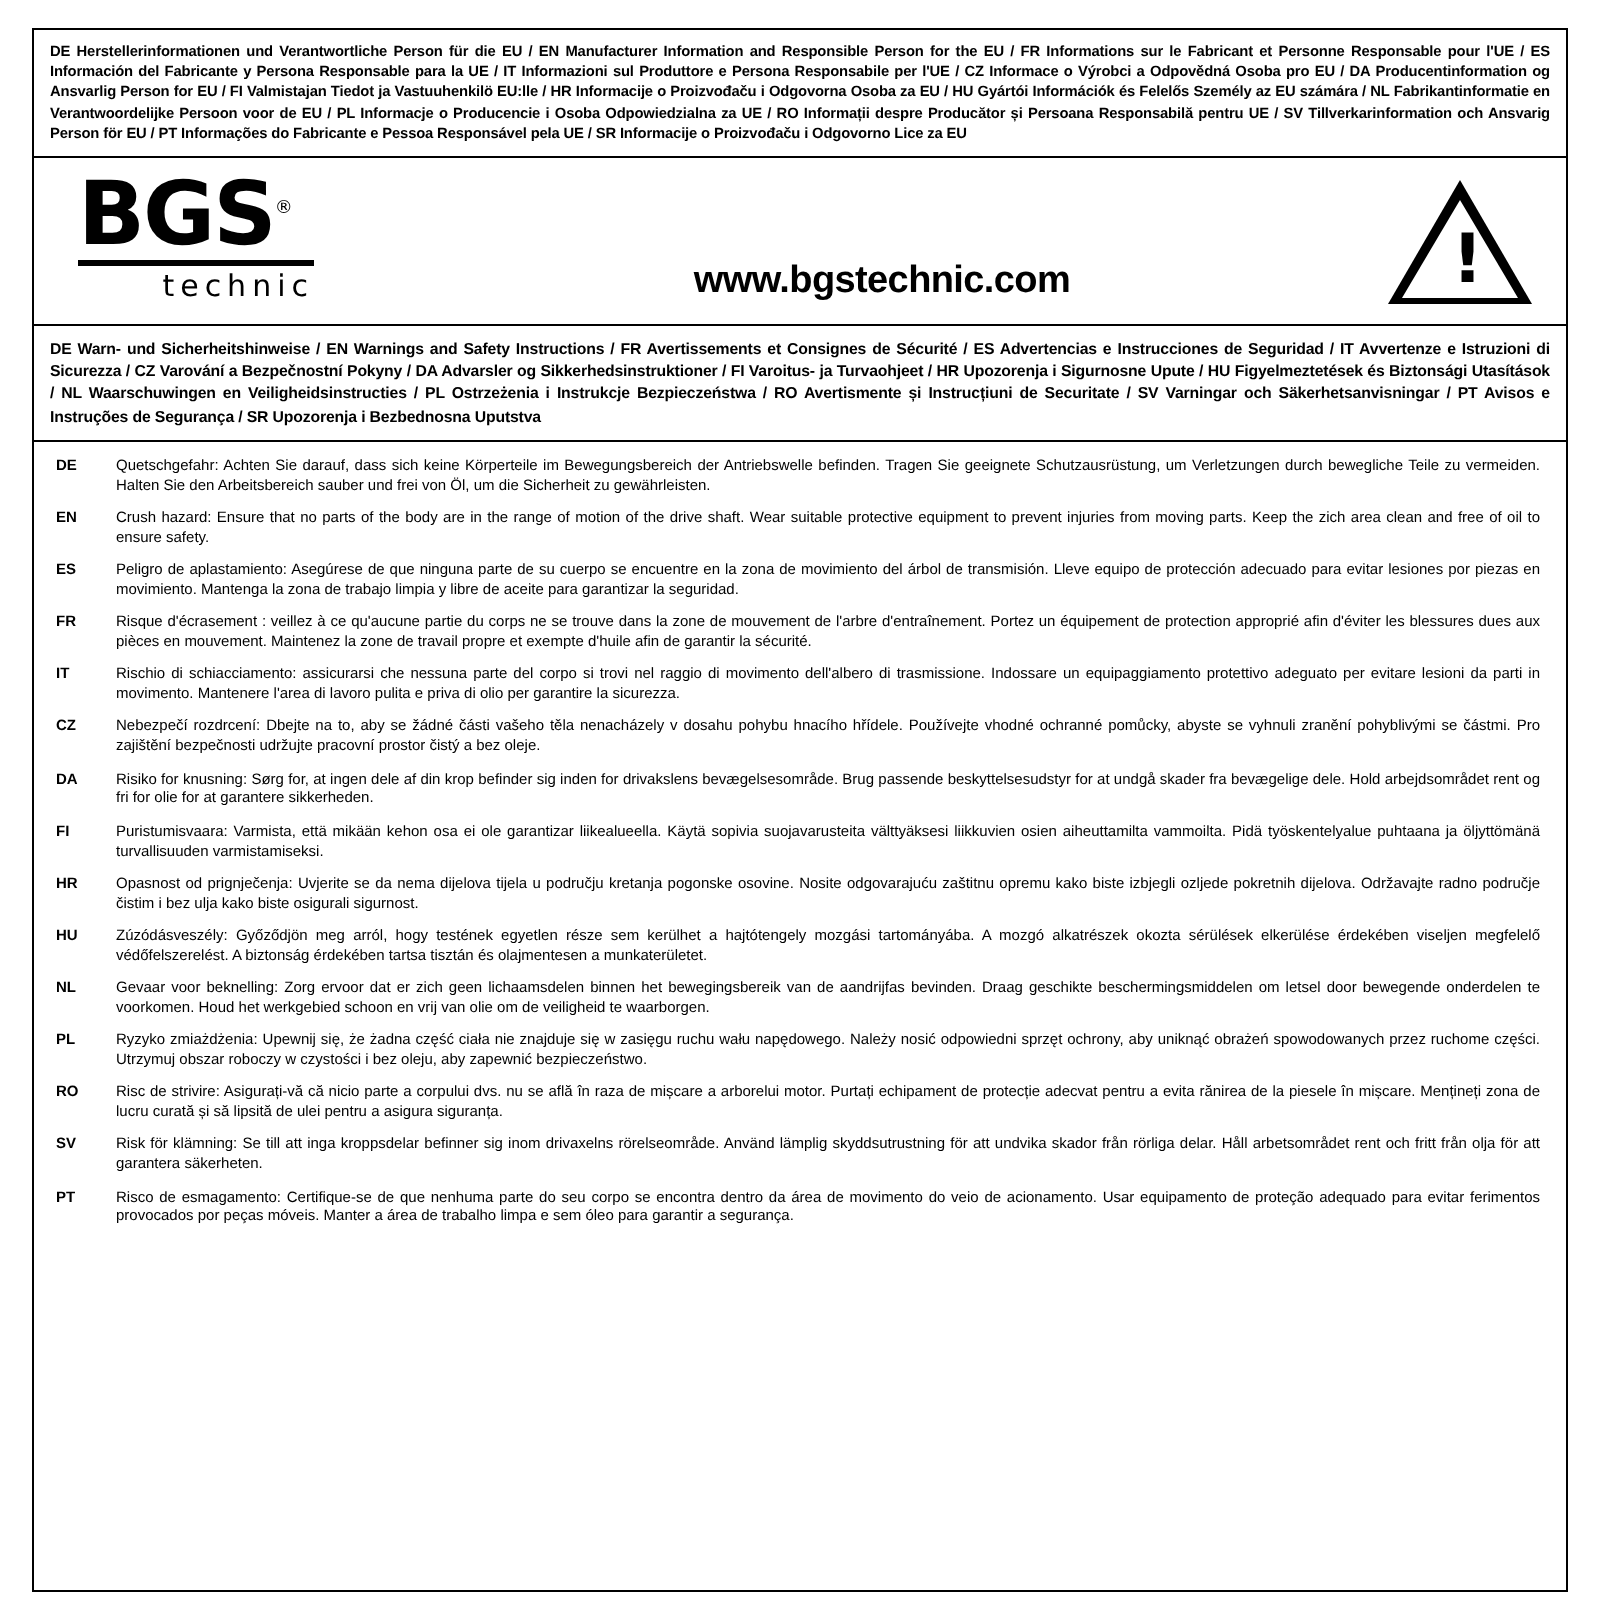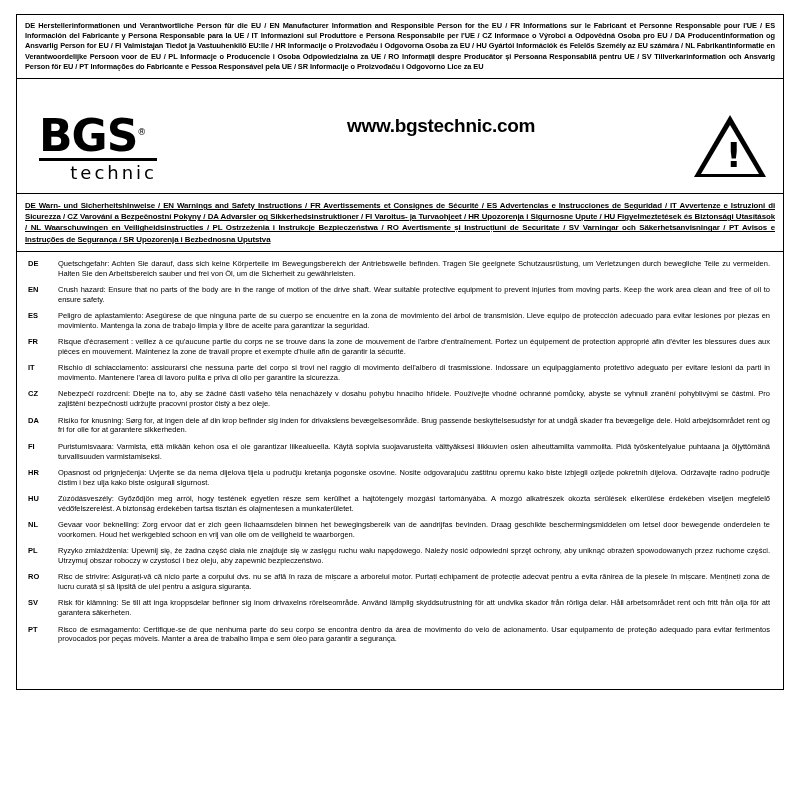"DE Herstellerinformationen und" .frame { height: 676px -> 782px }
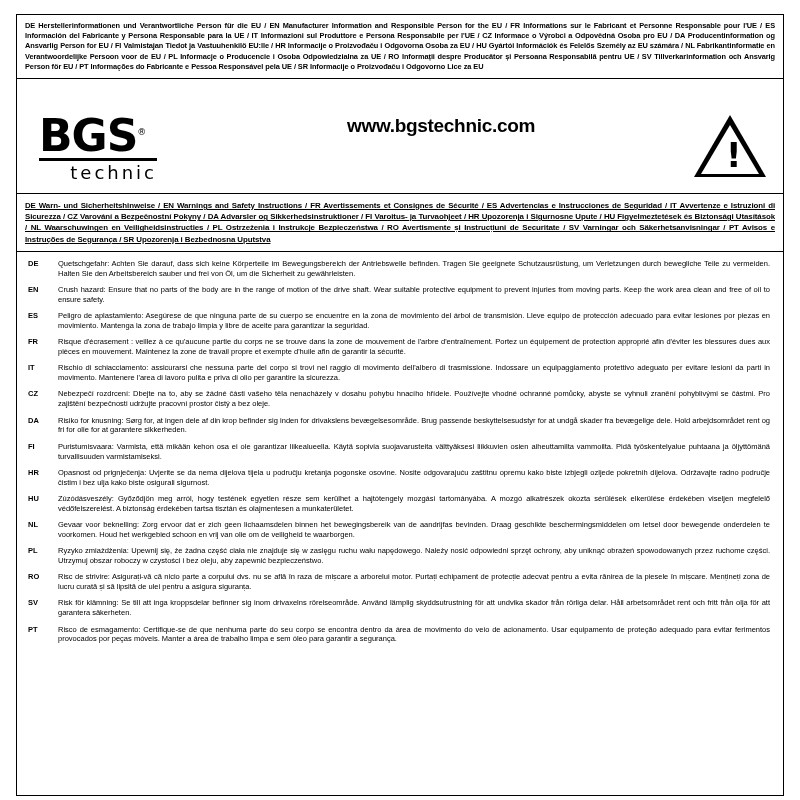"BGS®" .company-band { align-items: flex-start -> flex-end; margin-top: 28px -> none }
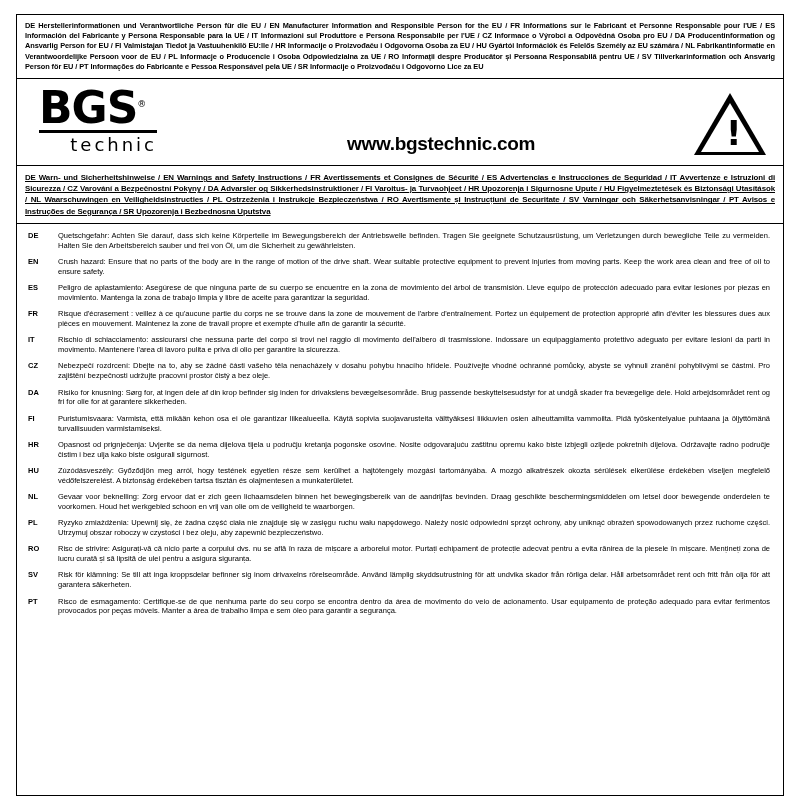"technic" .logo-technic { font-size: 18px -> 15px }
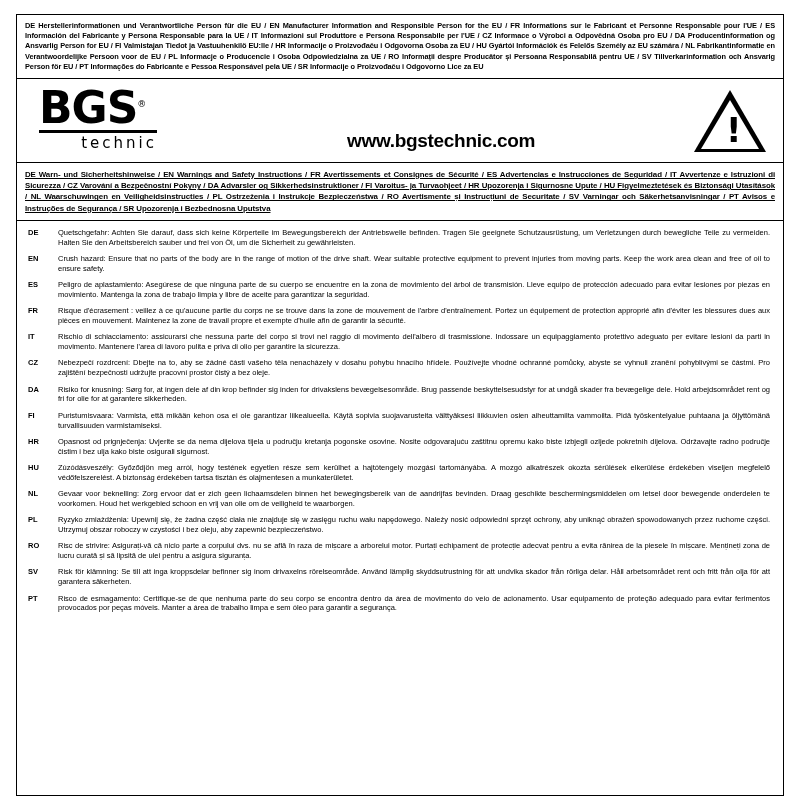"DE Warn- und Sicherheitshinweise /" .safety-band { text-decoration: underline -> none }
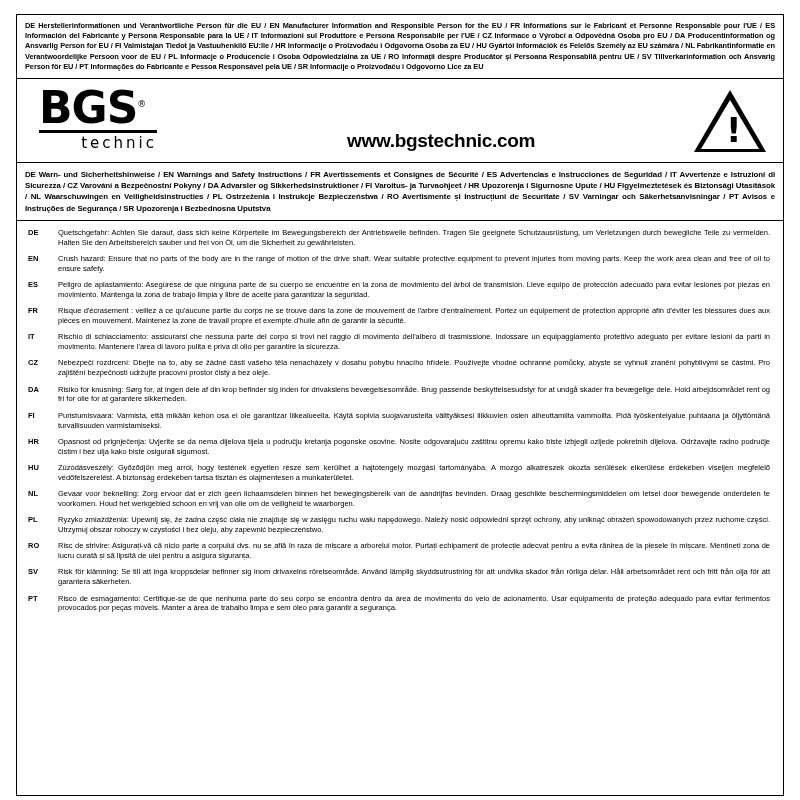"Crush hazard: Ensure that no" div.instr-text { text: work -> zich }
